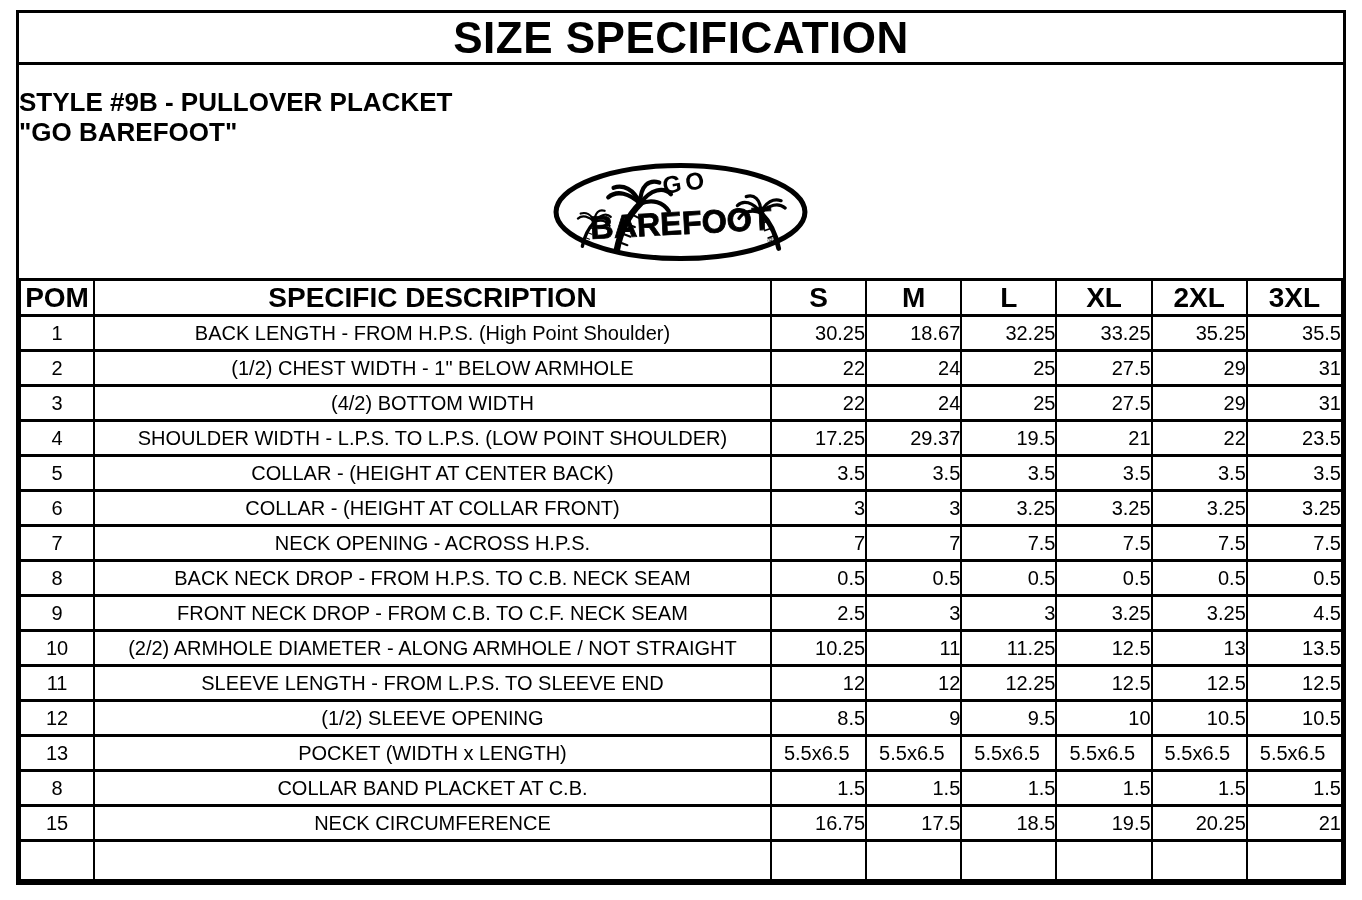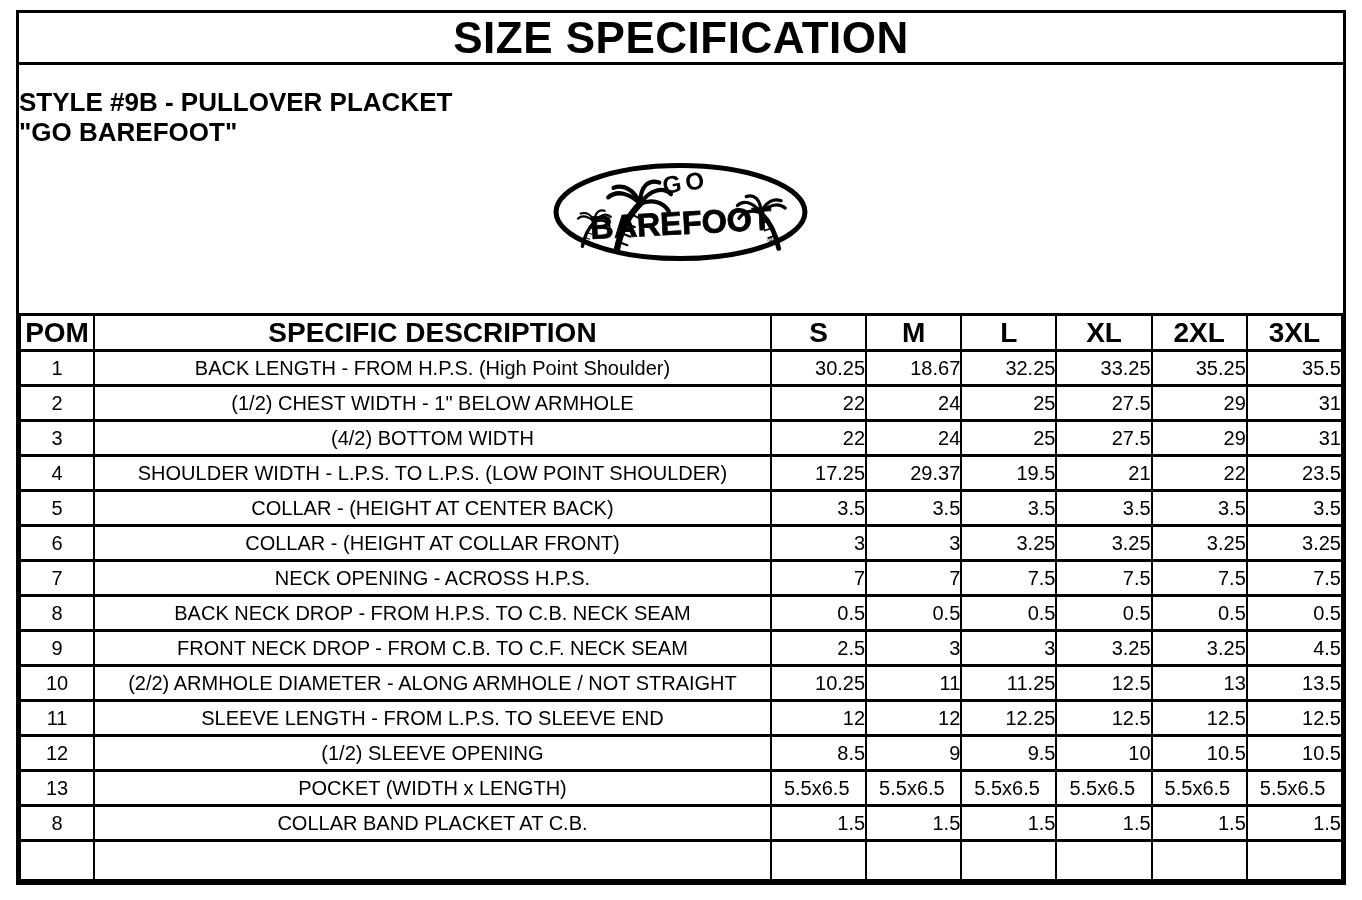"15" tr { html: none -> <tr> <td>15</td> <td>NECK CIRCUMFERENCE</td> <td>16.75</td> <td>17.5</td> <td>18.5</td> <td>19.5</td> <td>20.25</td> <td>21</td> </tr> }
